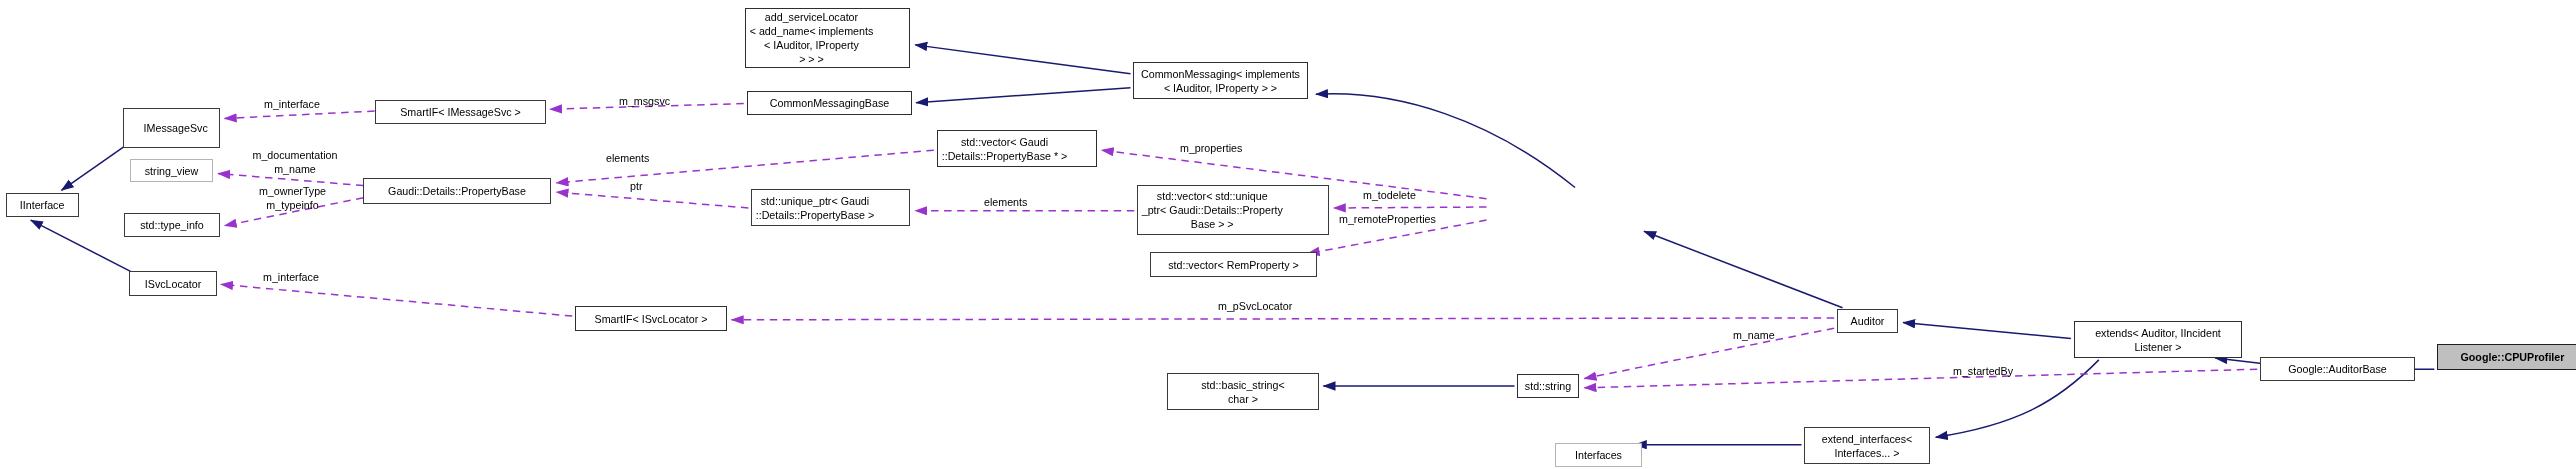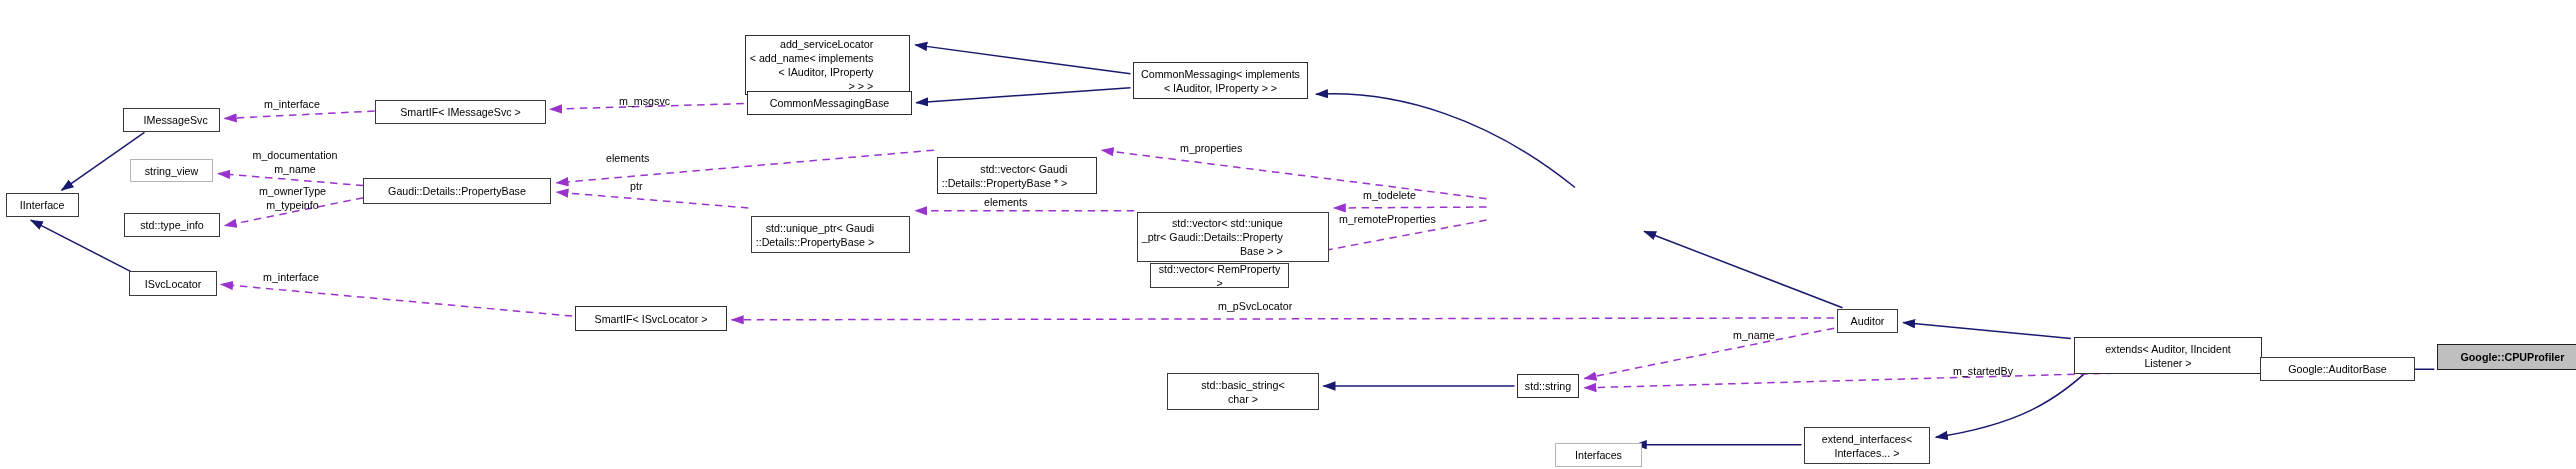"add_serviceLocator" .ta-l { margin-top: 27px -> none; text-align: right -> center }
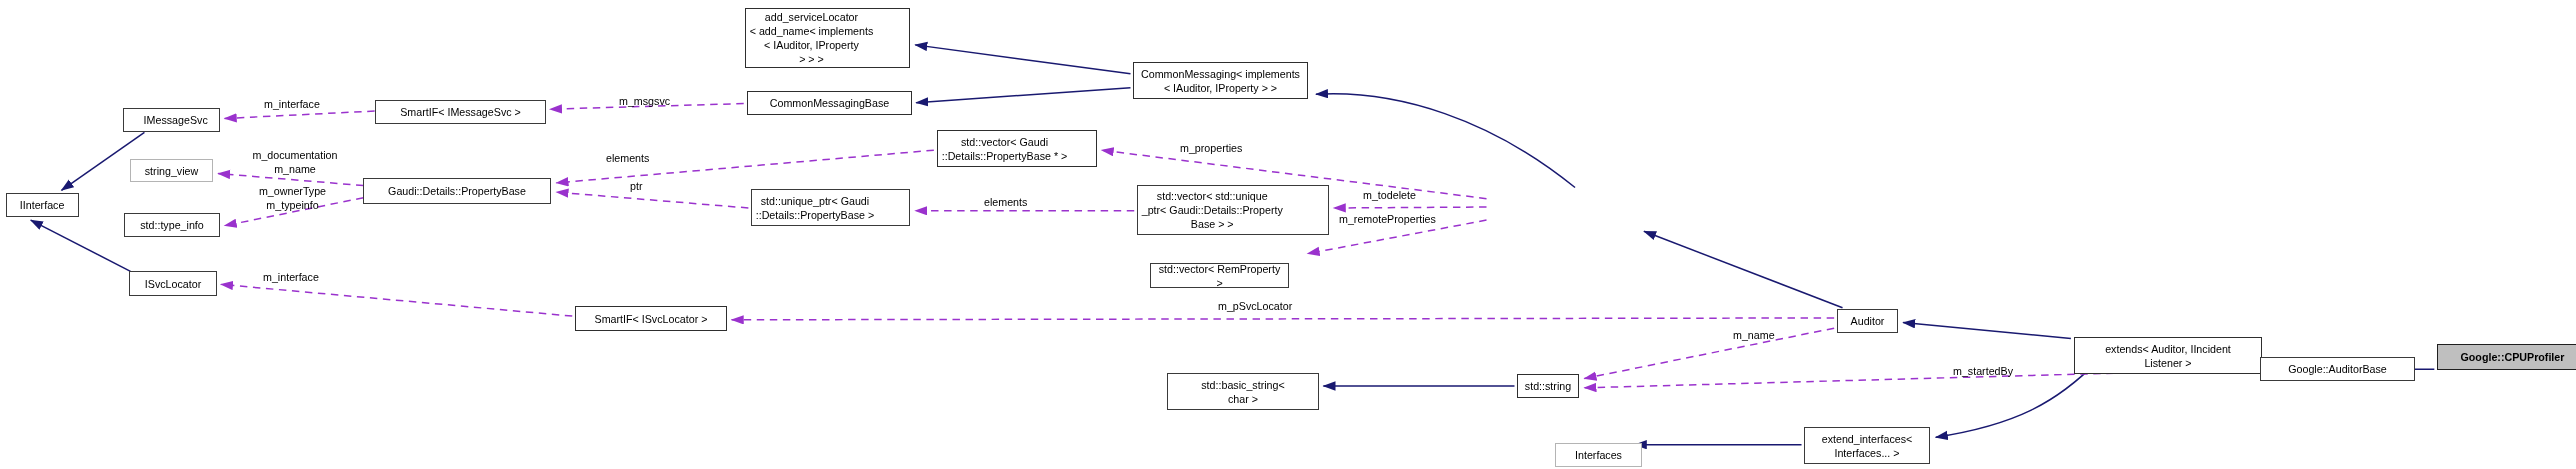"IMessageSvc" div.node { height: 24px -> 40px }
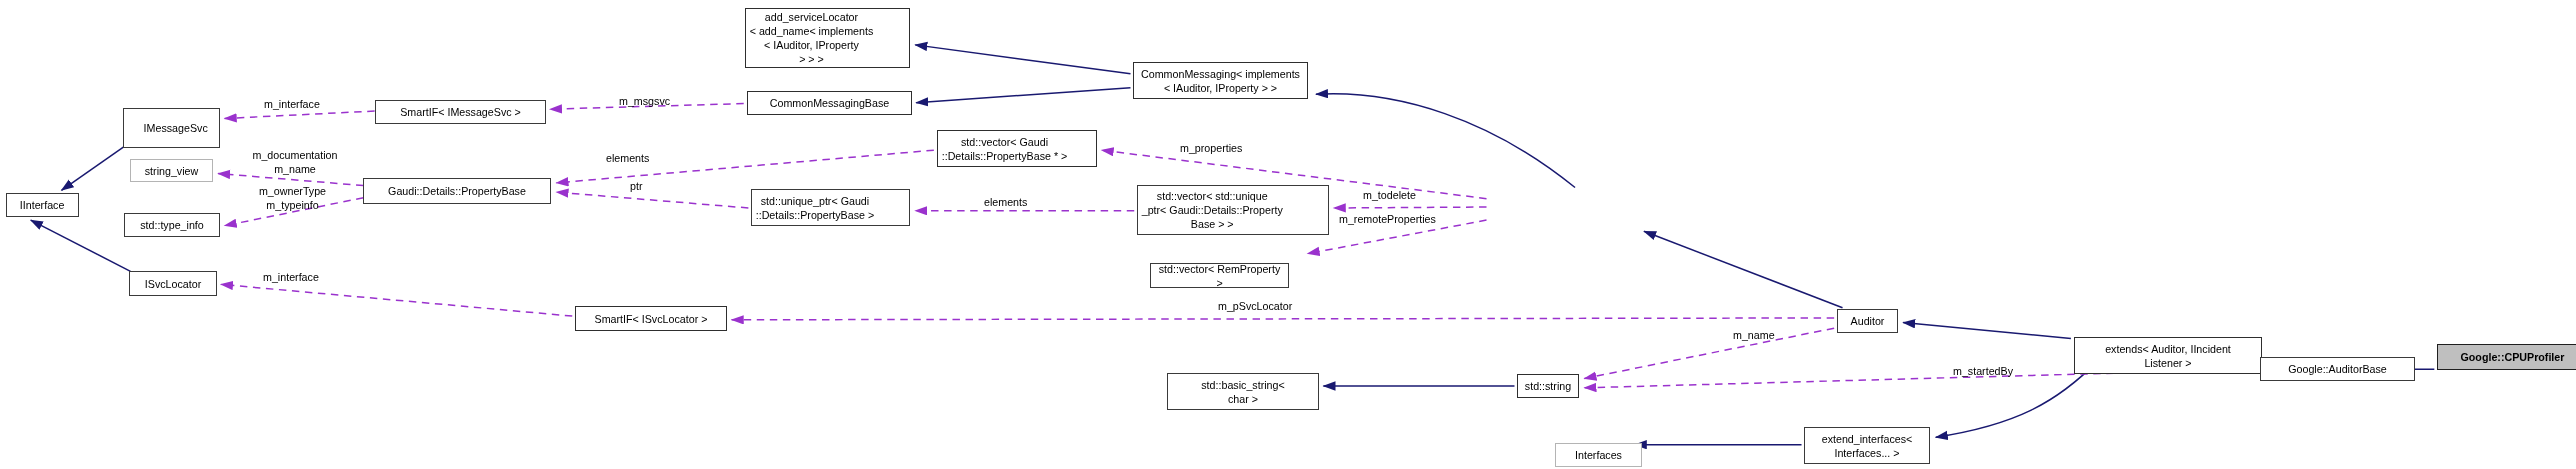"std::vector< RemProperty >" div.node { top: 263px -> 252px; width: 139px -> 167px }
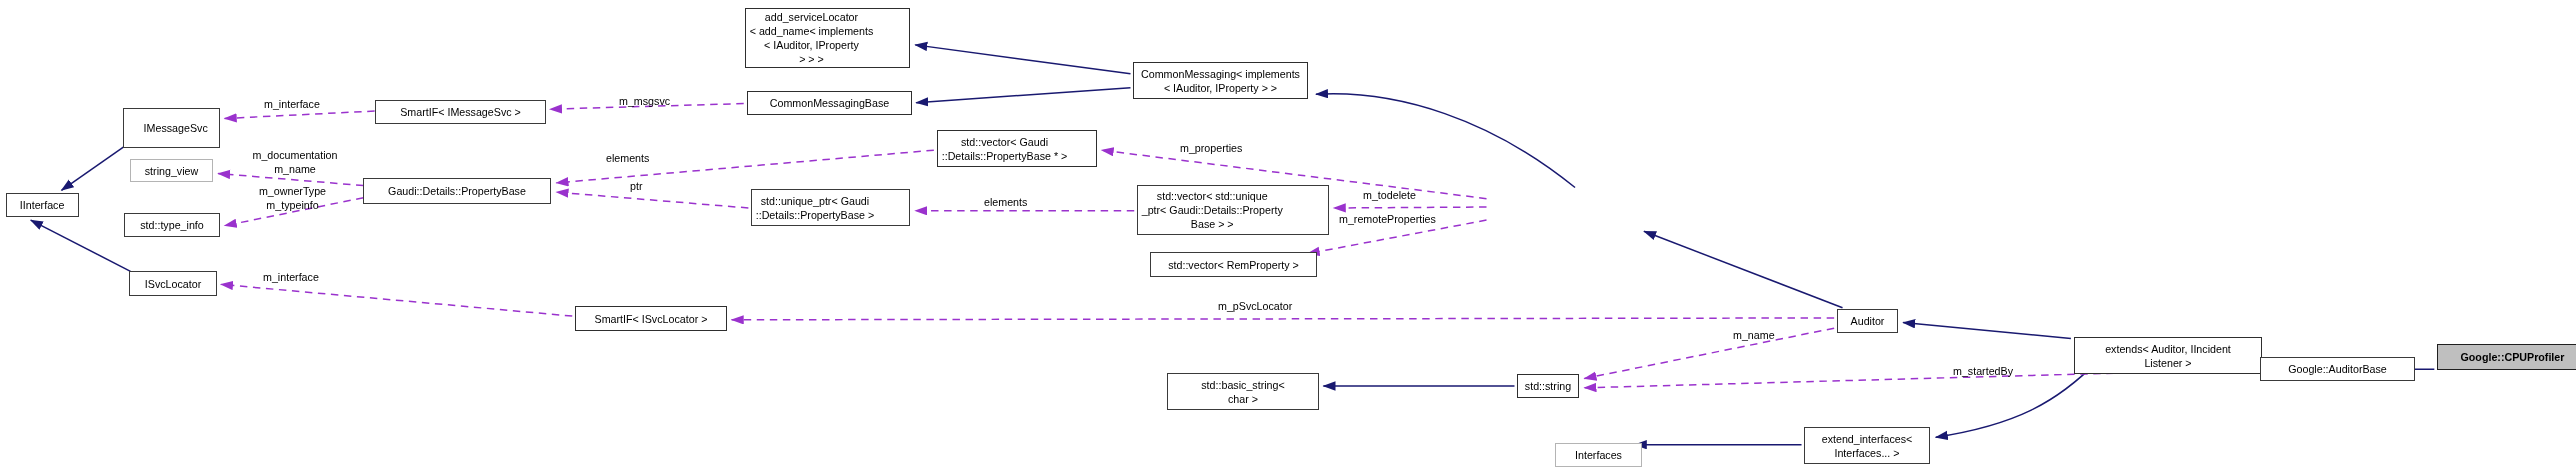"extends< Auditor, IIncident" div.node { top: 337px -> 321px; width: 188px -> 168px }
